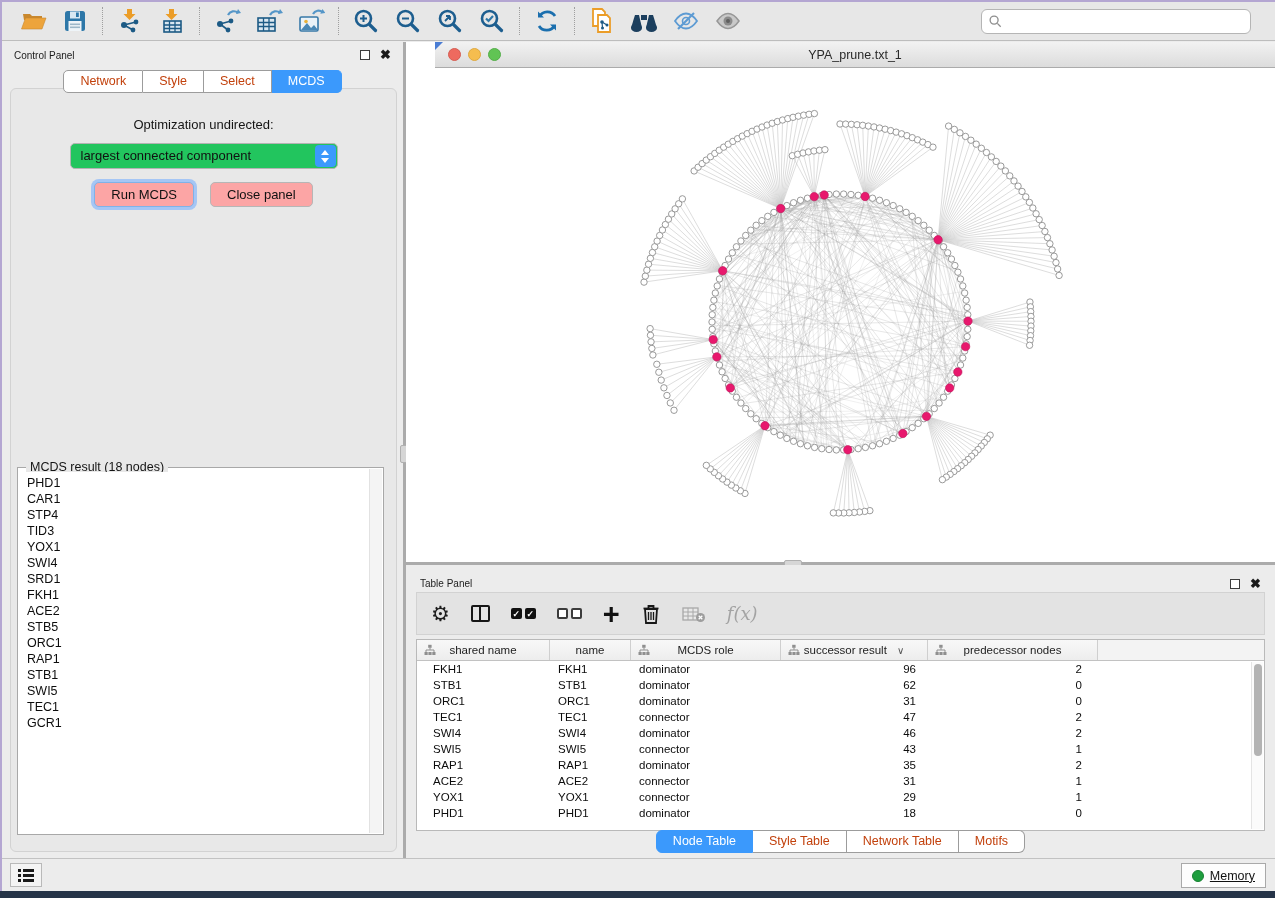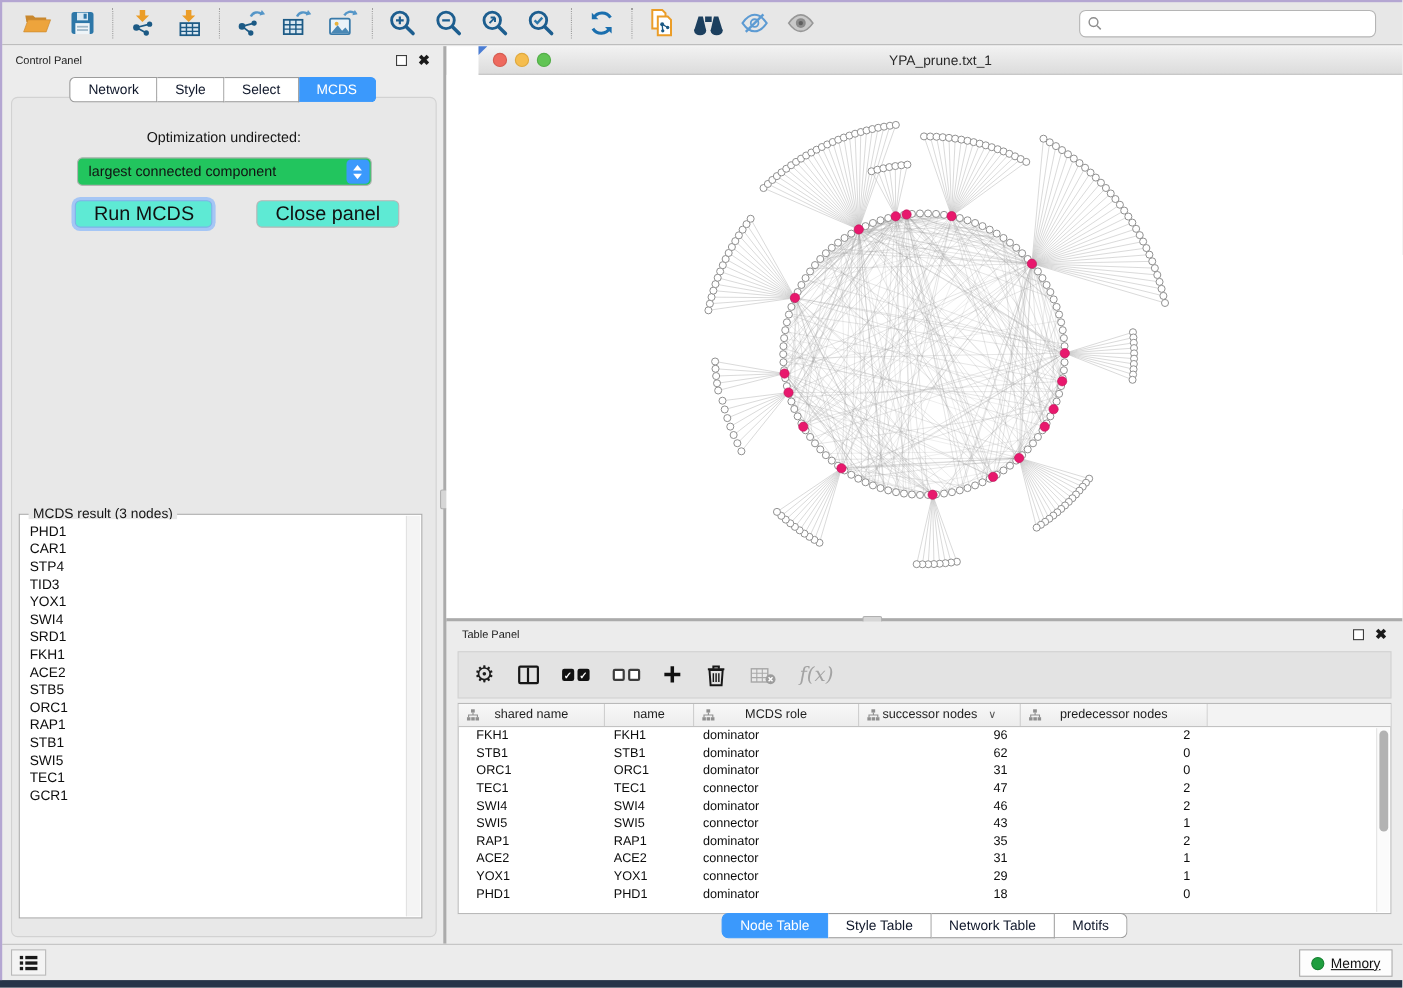"Network" .tab { color: #0f172a -> #c2410c }
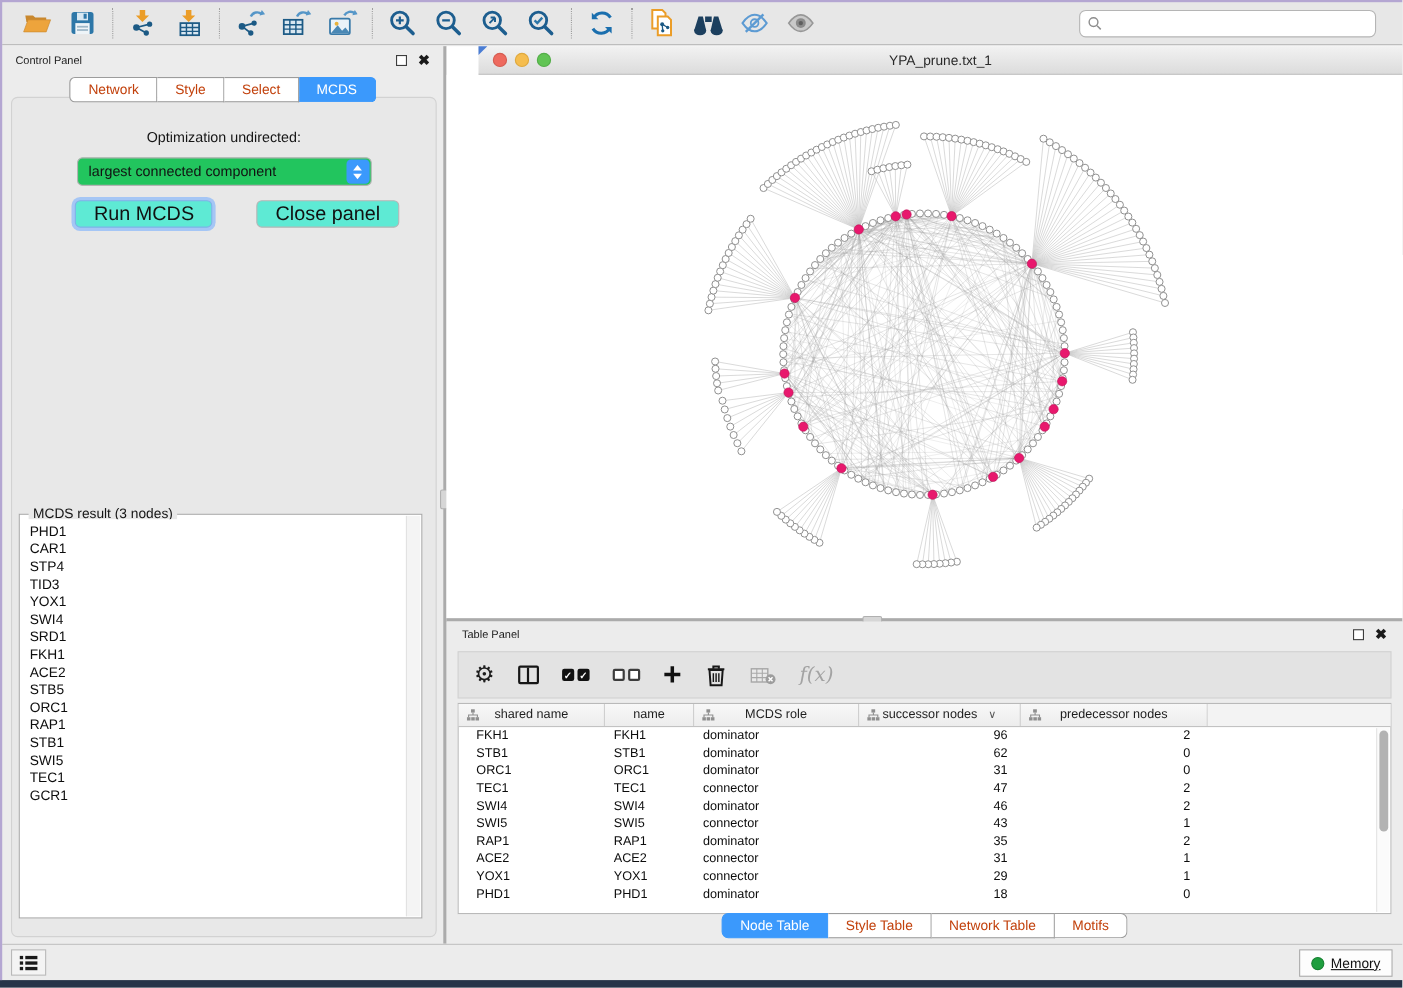"Run MCDS" .pushbtn { background: #5eead4 -> #fca5a5; font-size: 18px -> 13px; margin-left: 24px -> none }
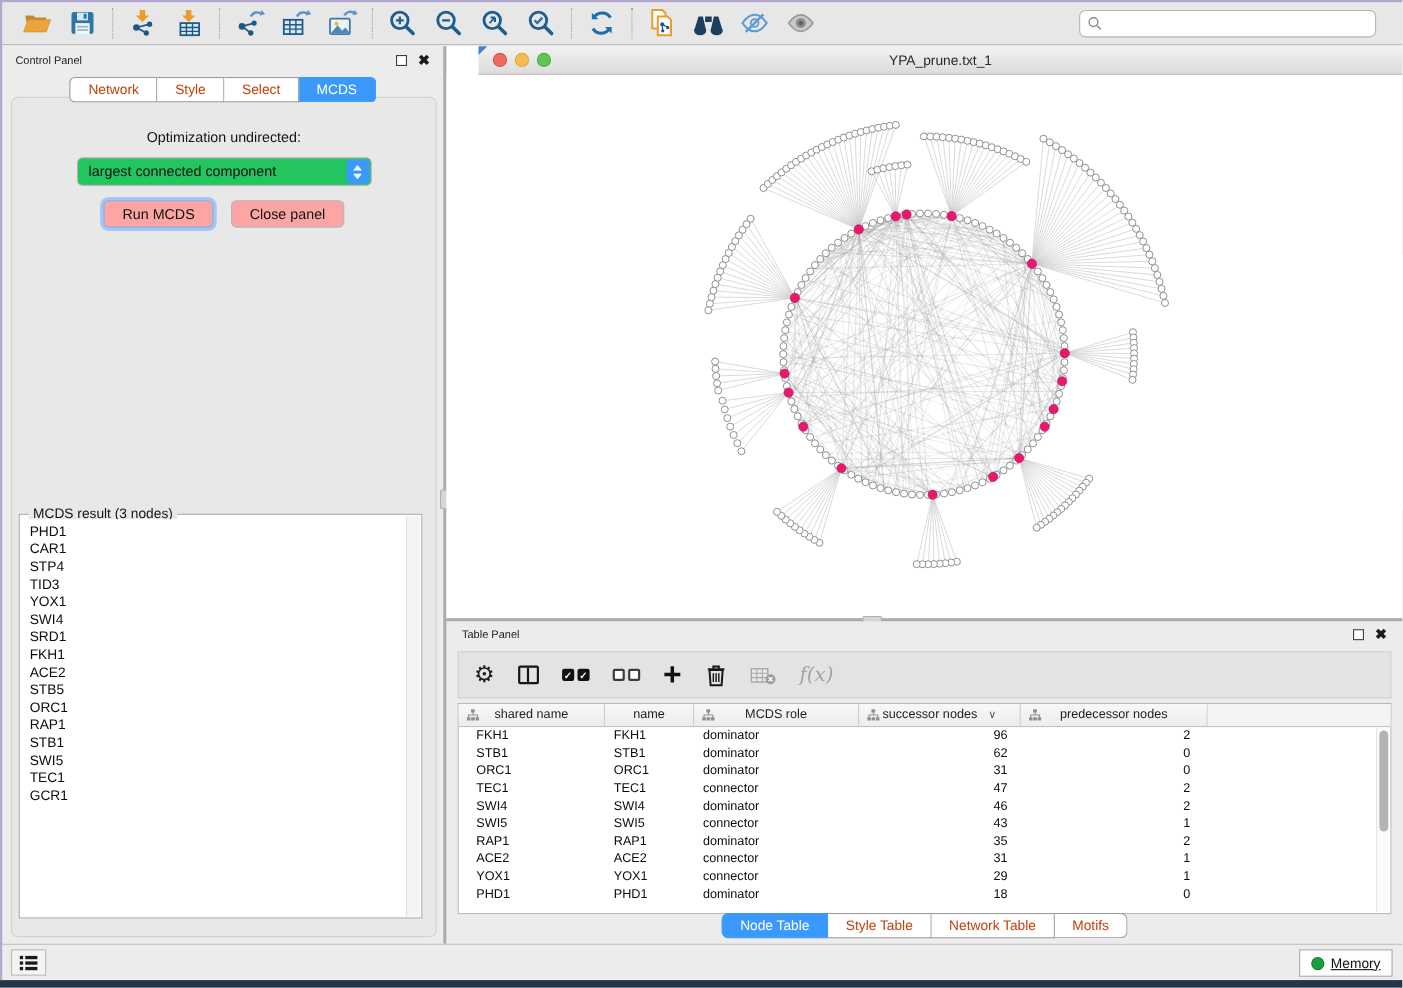"MCDS result (3 nodes)" span.group-label { text: 3 -> 18 }
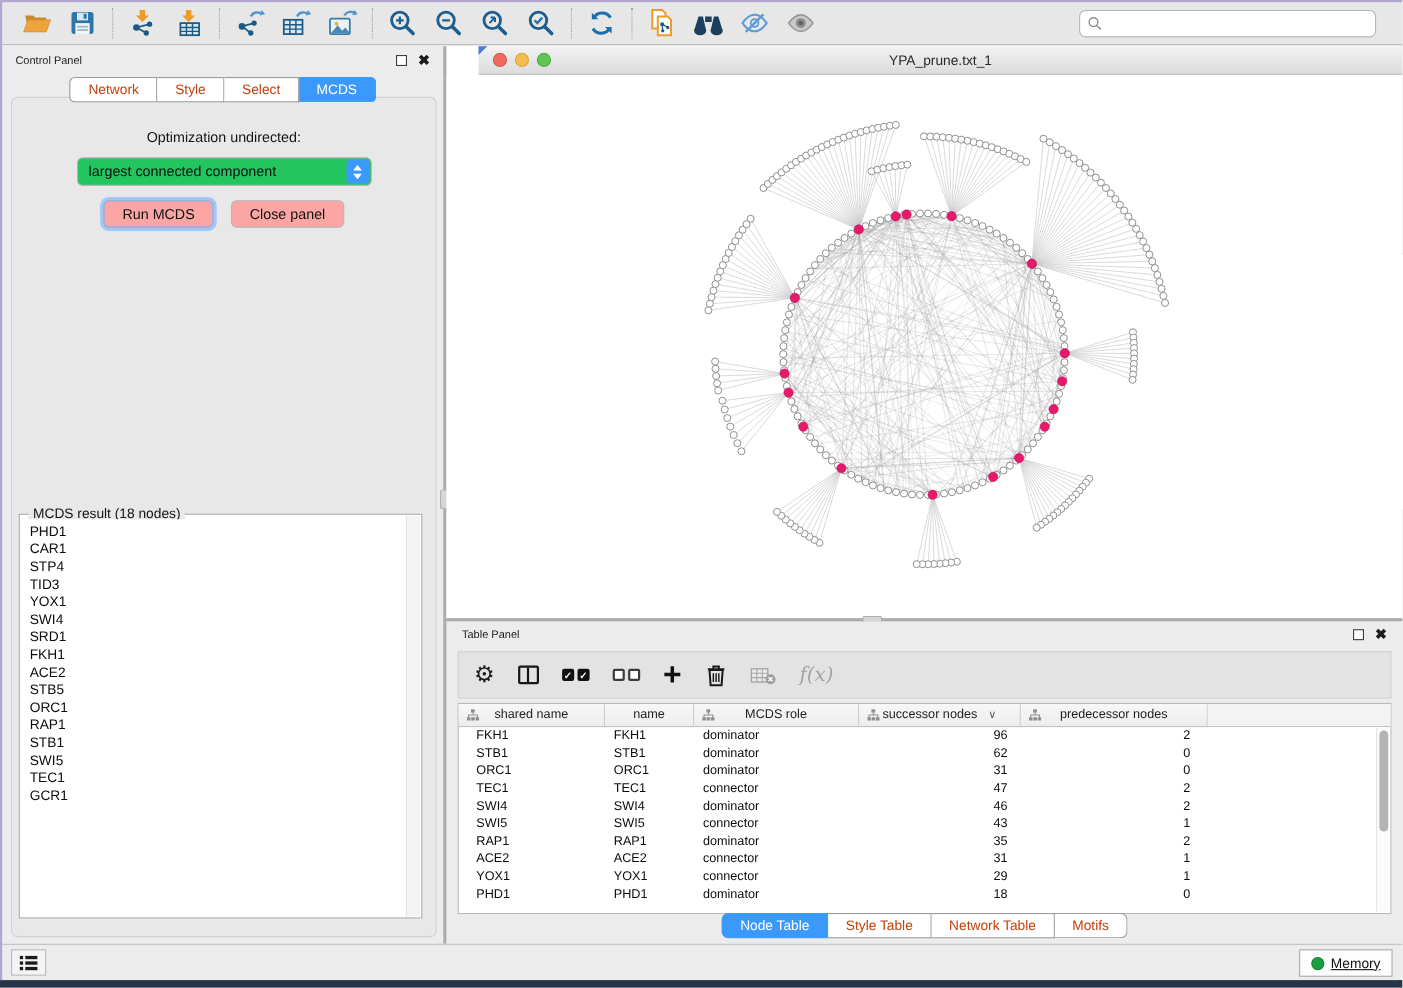"Table Panel" .tp-titlebar { align-items: center -> flex-end }
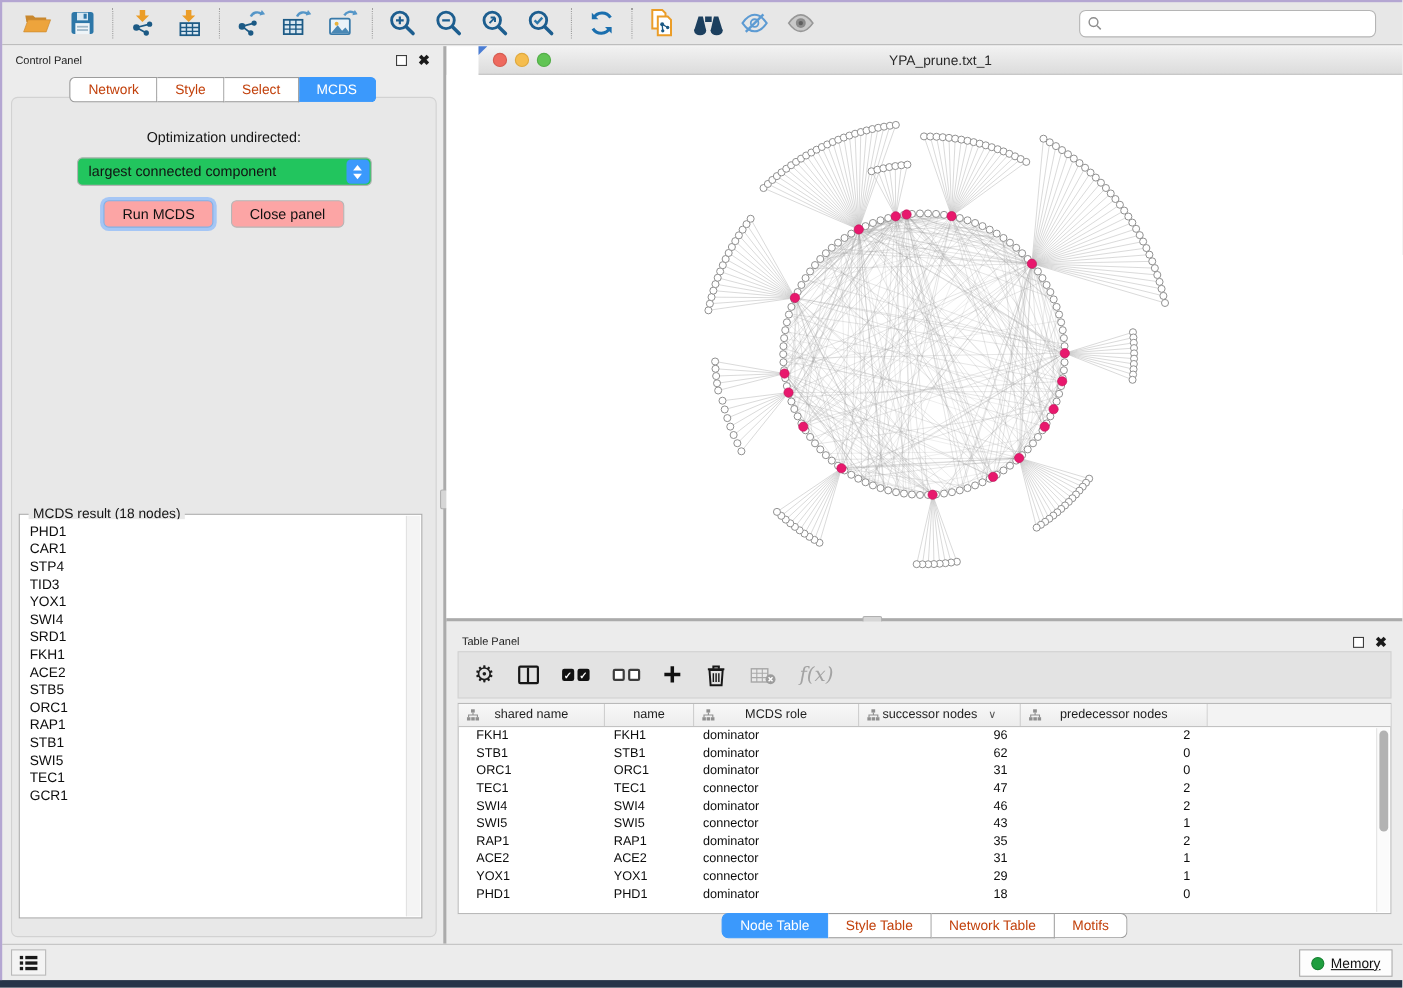"successor nodes" span { text: nodes -> result }
